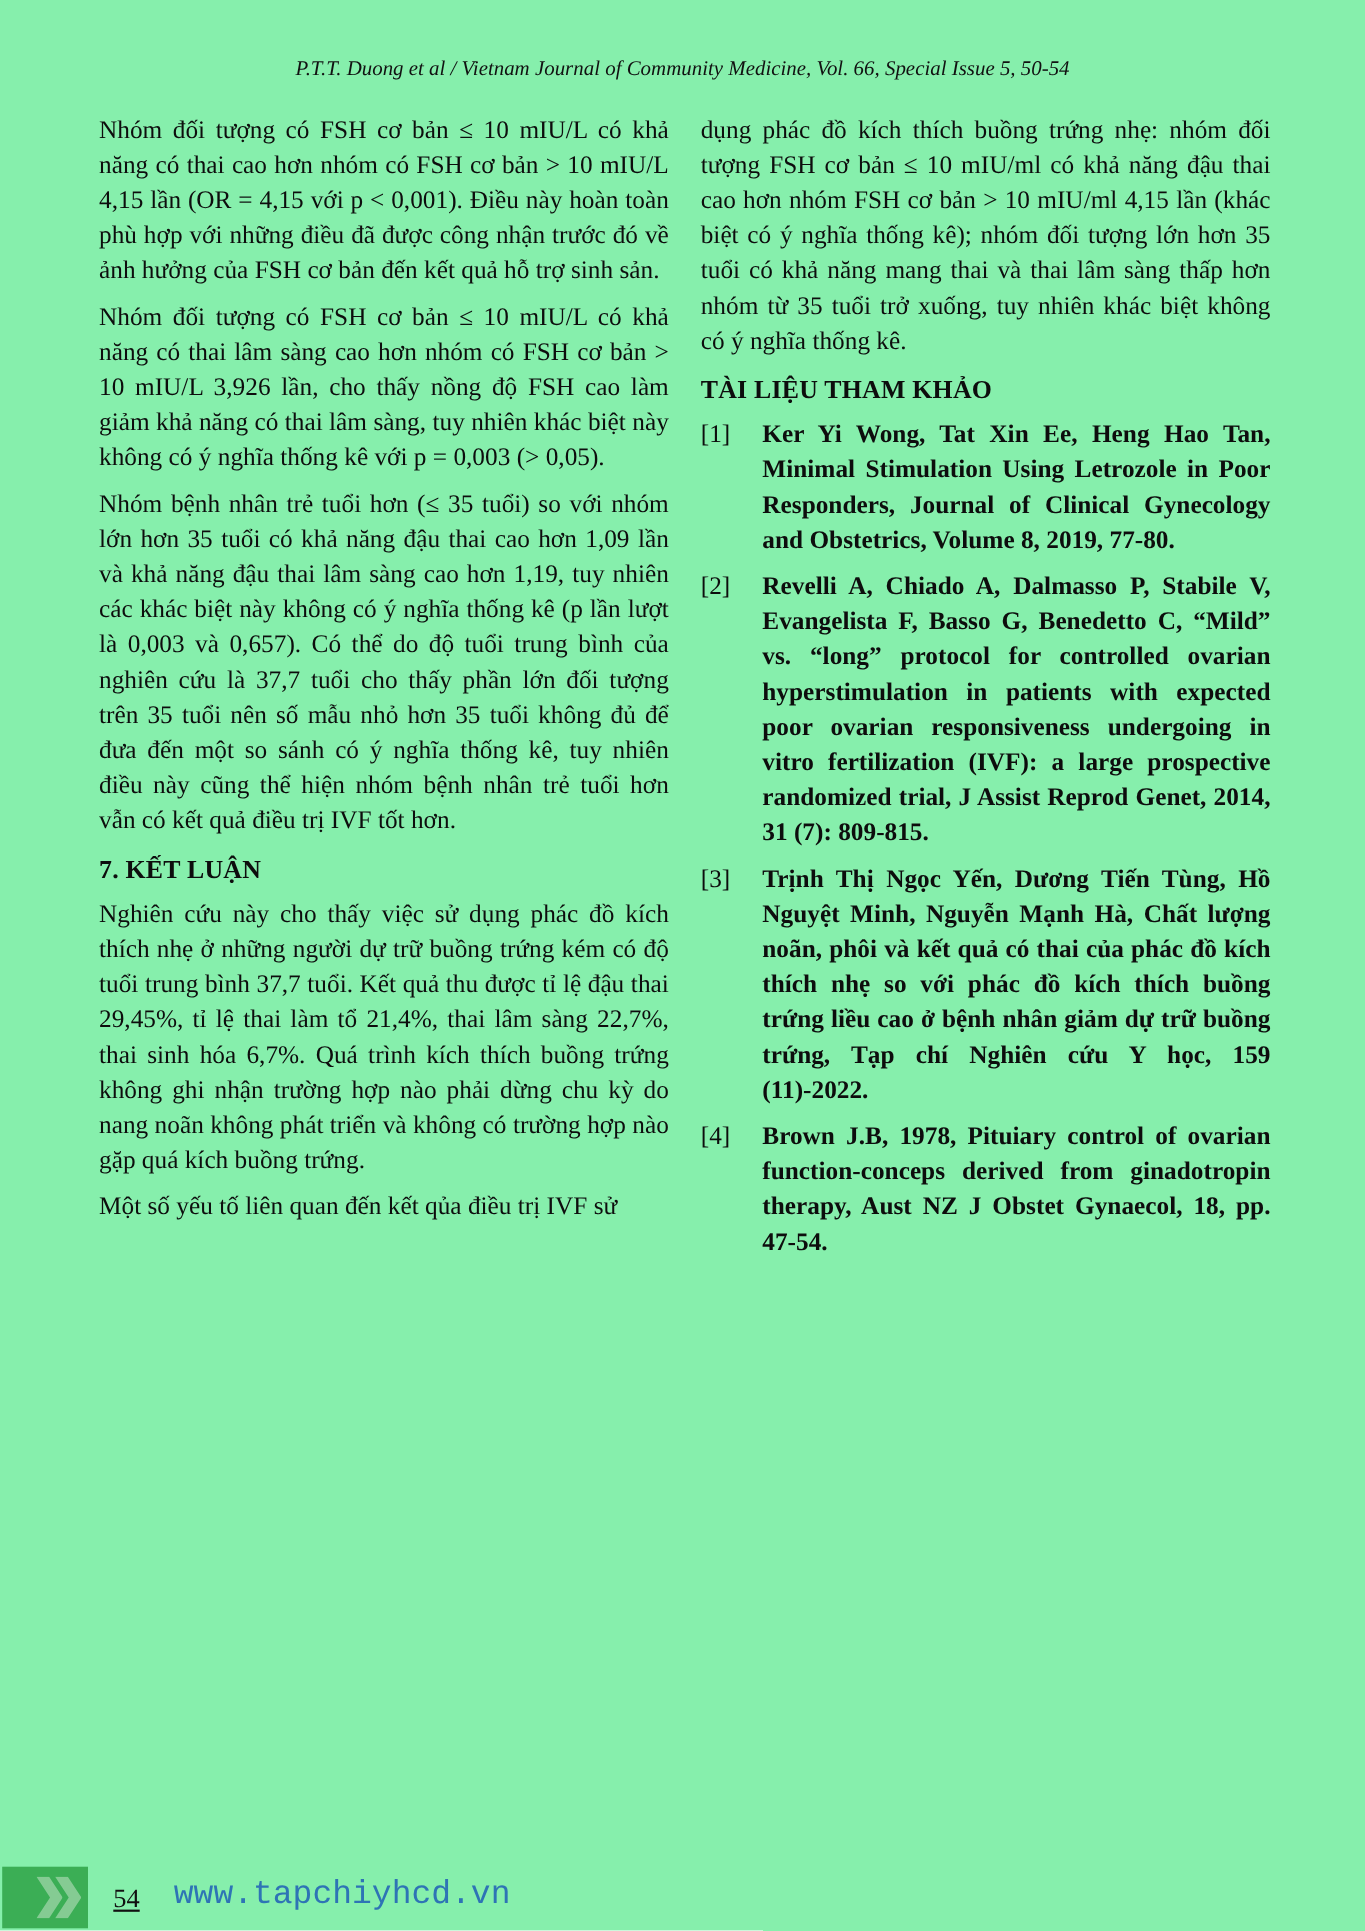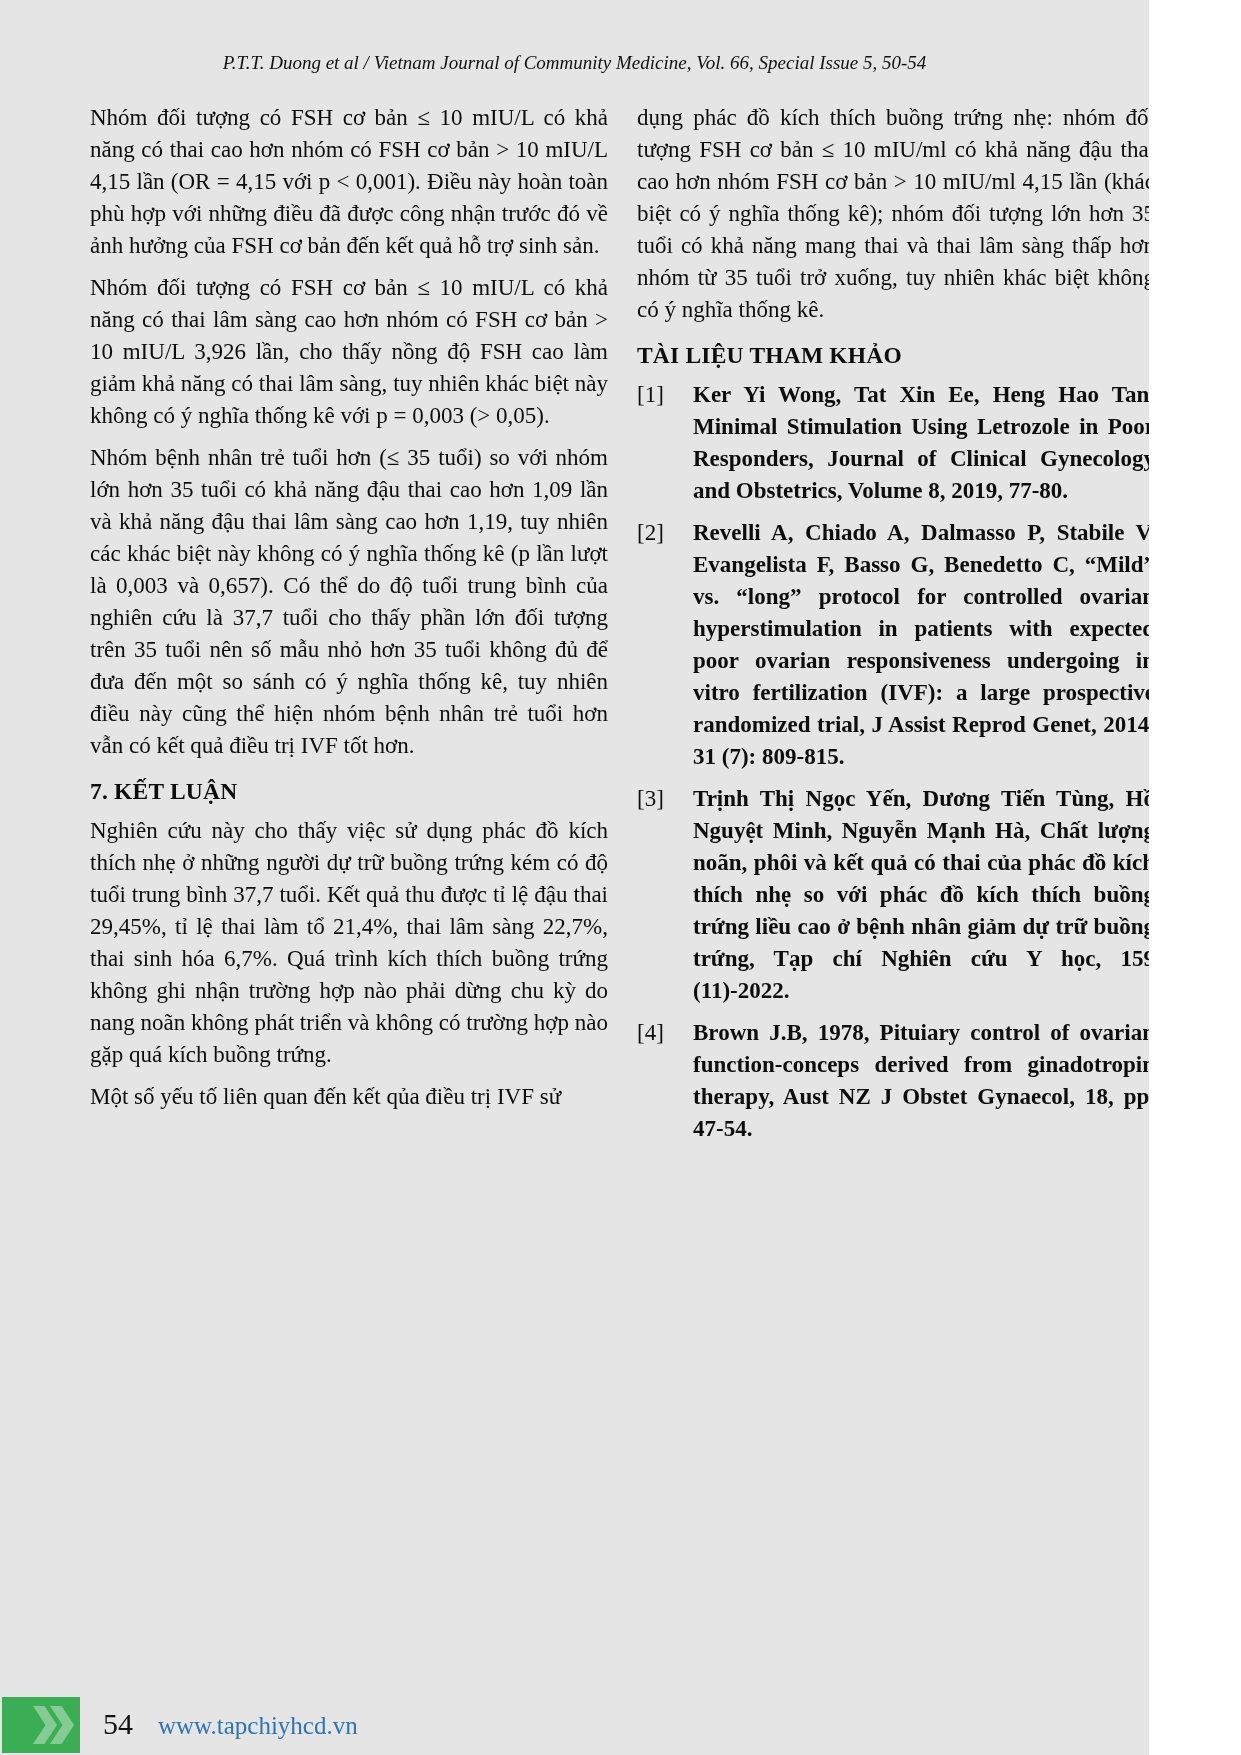"P.T.T. Duong et al /" .page { background: #e5e5e5 -> #86efac; width: 1149px -> 1241px }
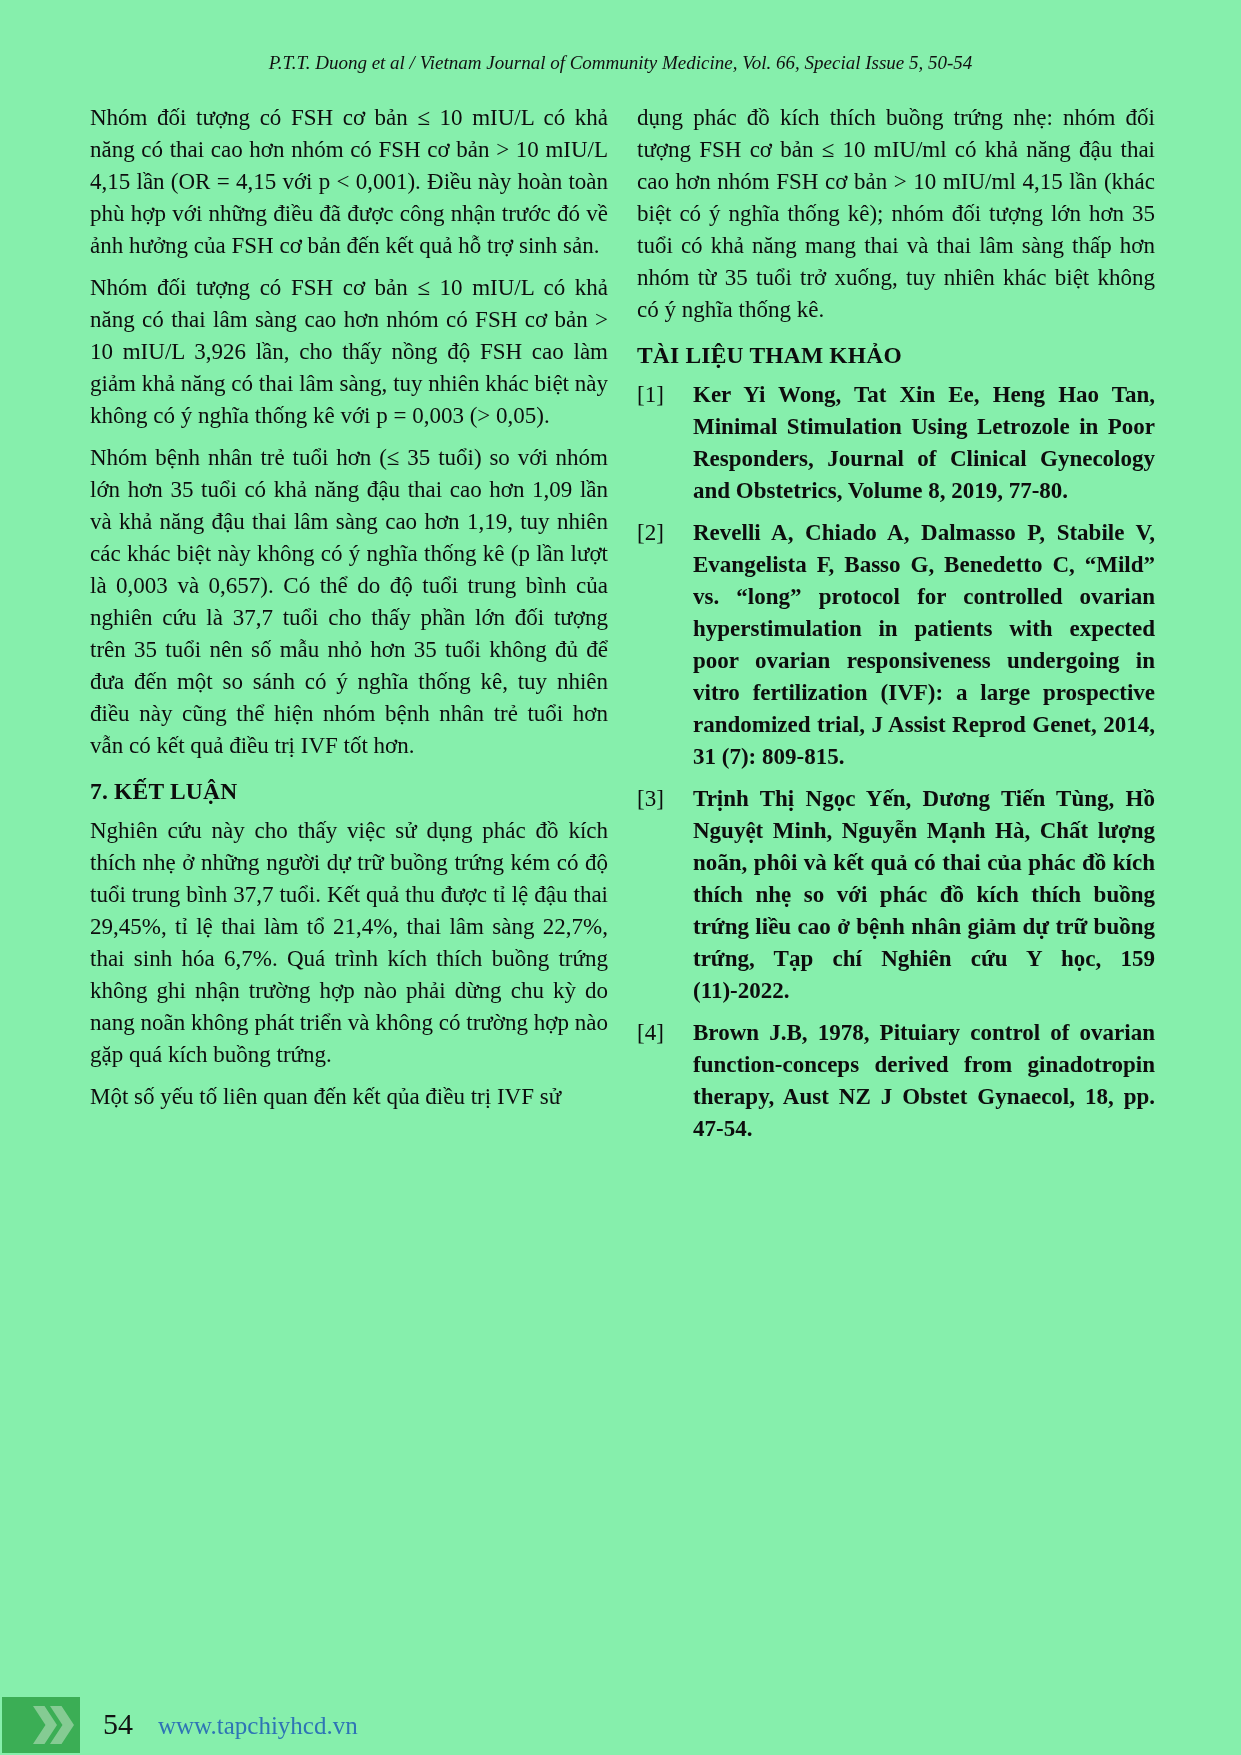"54" .footer-pagenum { font-size: 30px -> 24px; text-decoration: none -> underline }
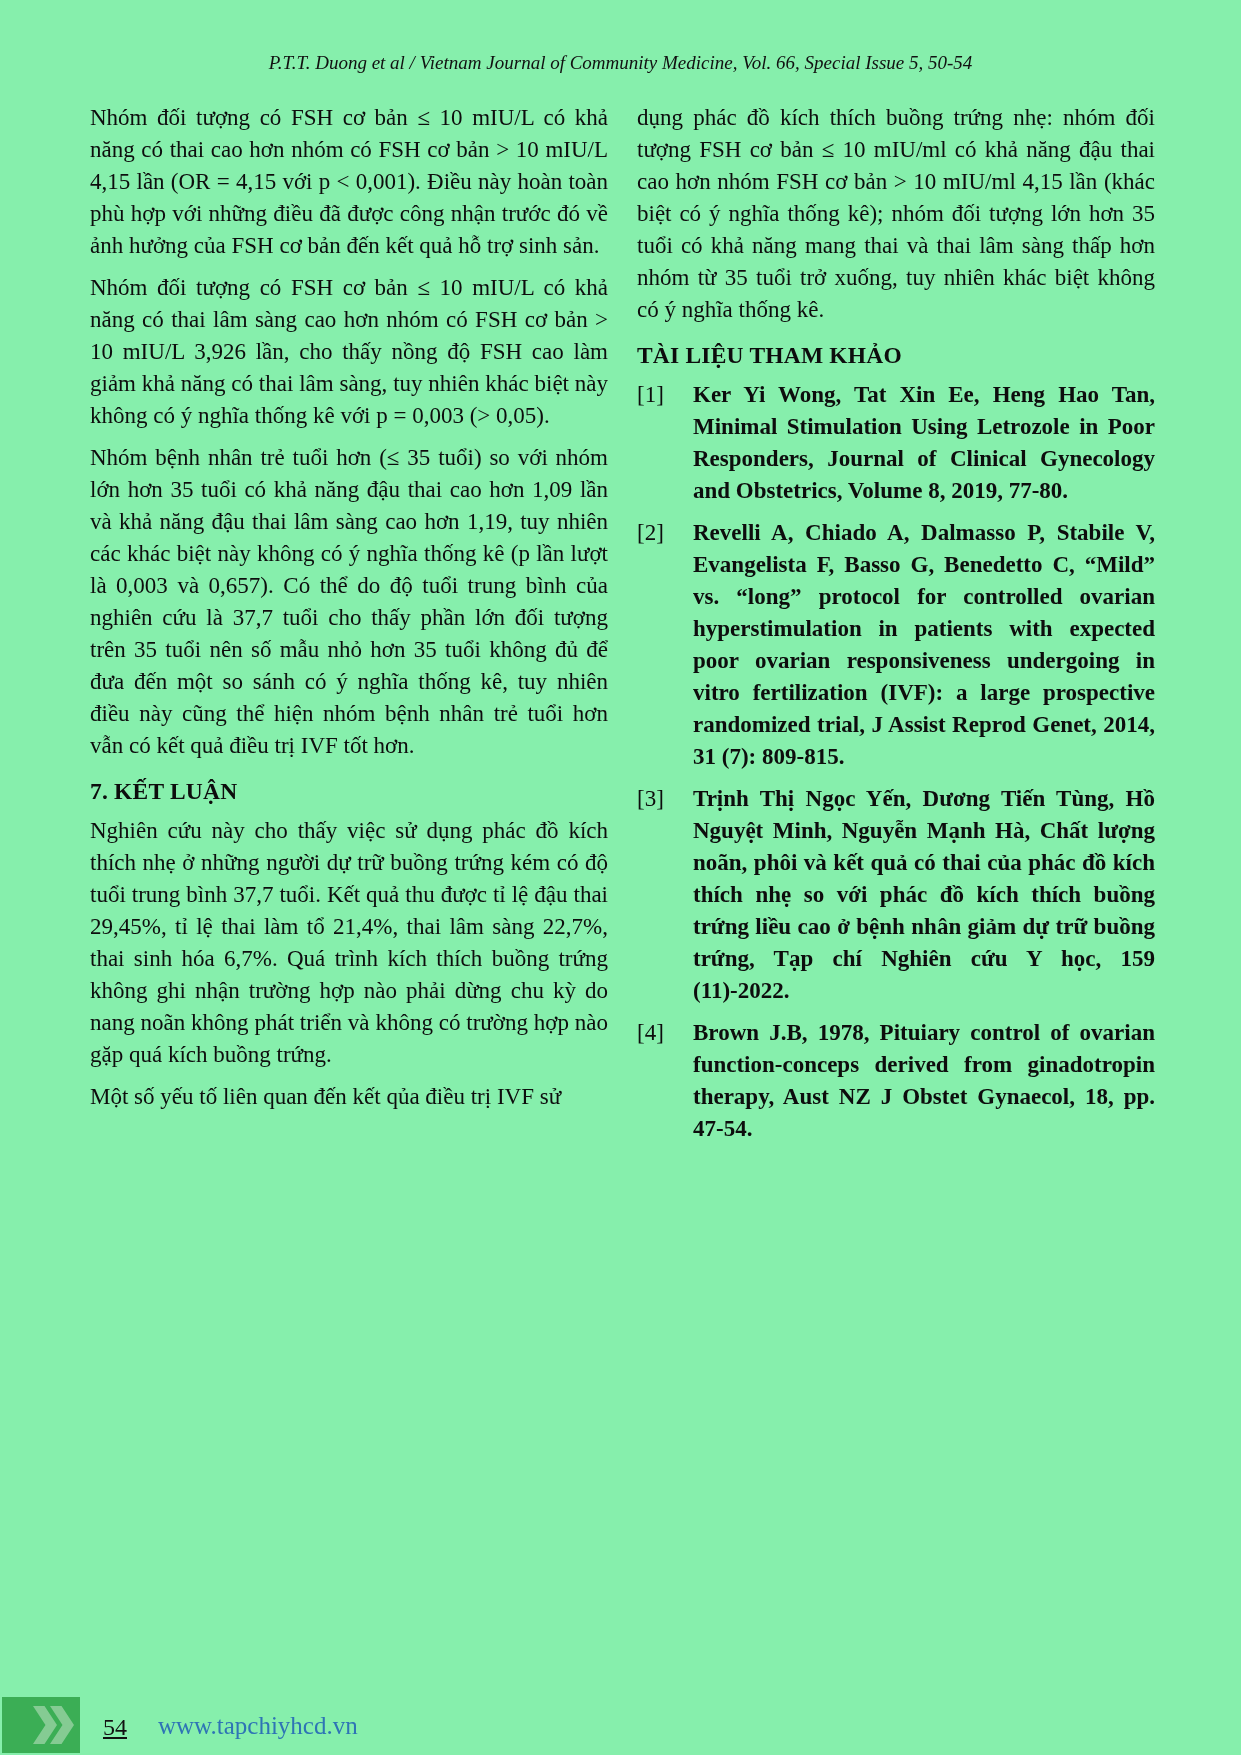"www.tapchiyhcd.vn" .footer-link { font-family: none -> Liberation Mono, monospace; font-size: 25px -> 30px }
